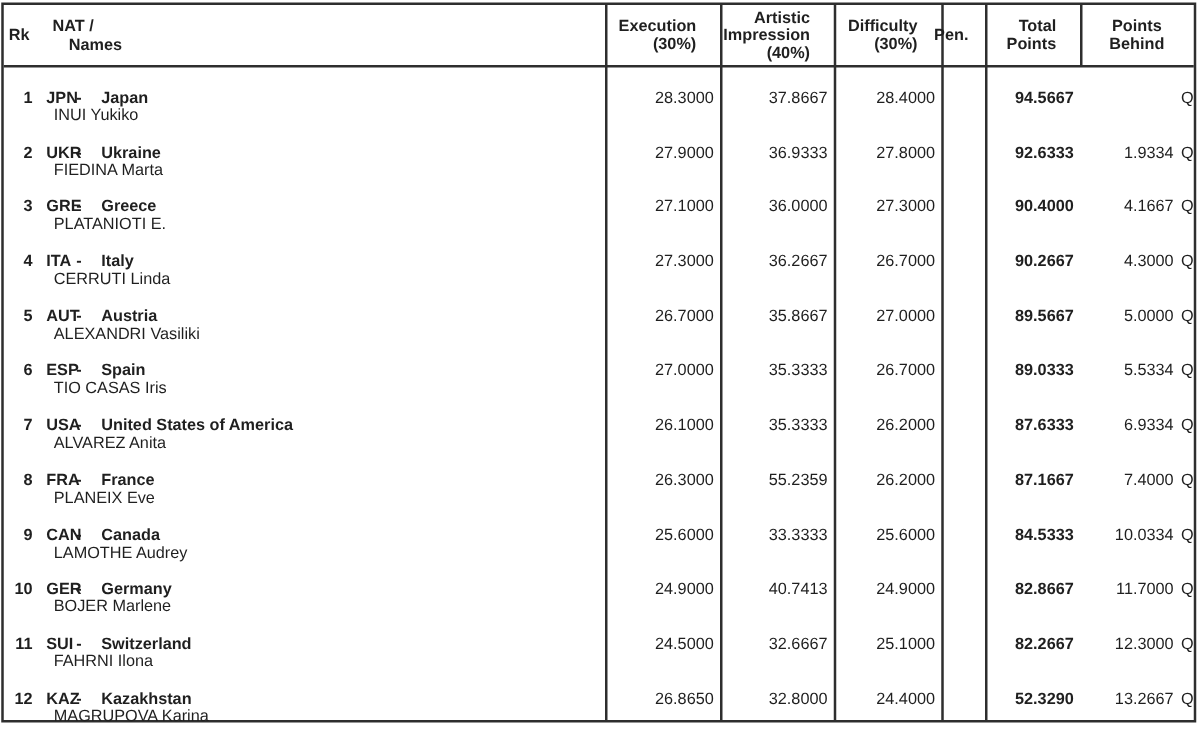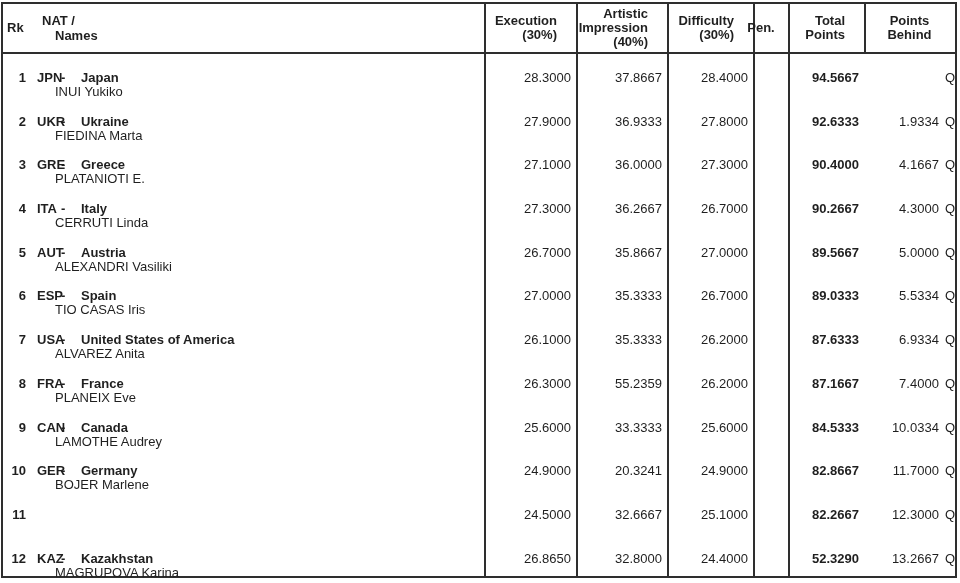"INUI Yukiko" .ath-line { padding-left: 52px -> 40px }
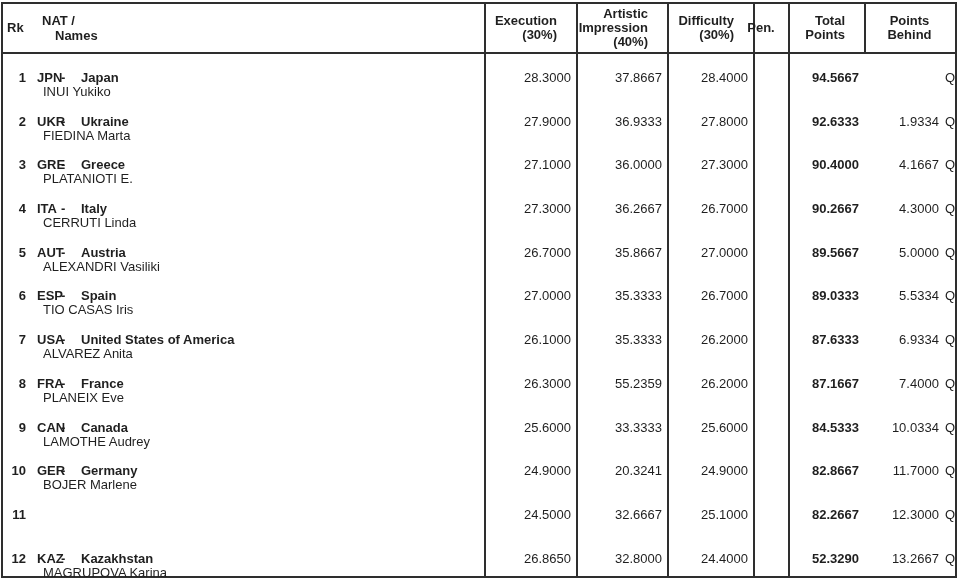"20.3241" div.cell { text: 20.3241 -> 40.7413 }
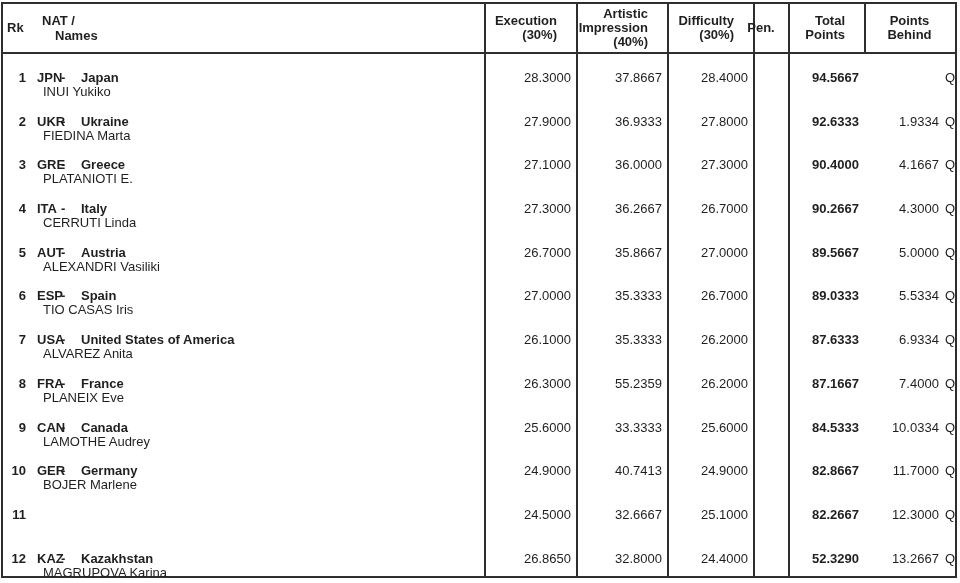"SUI - Switzerland" div.cell { html: none -> <div> <div> <span>SUI</span><span>-</span><span>Switzerland</span> </div> <div>FAHRNI Ilona</div> </div> }
